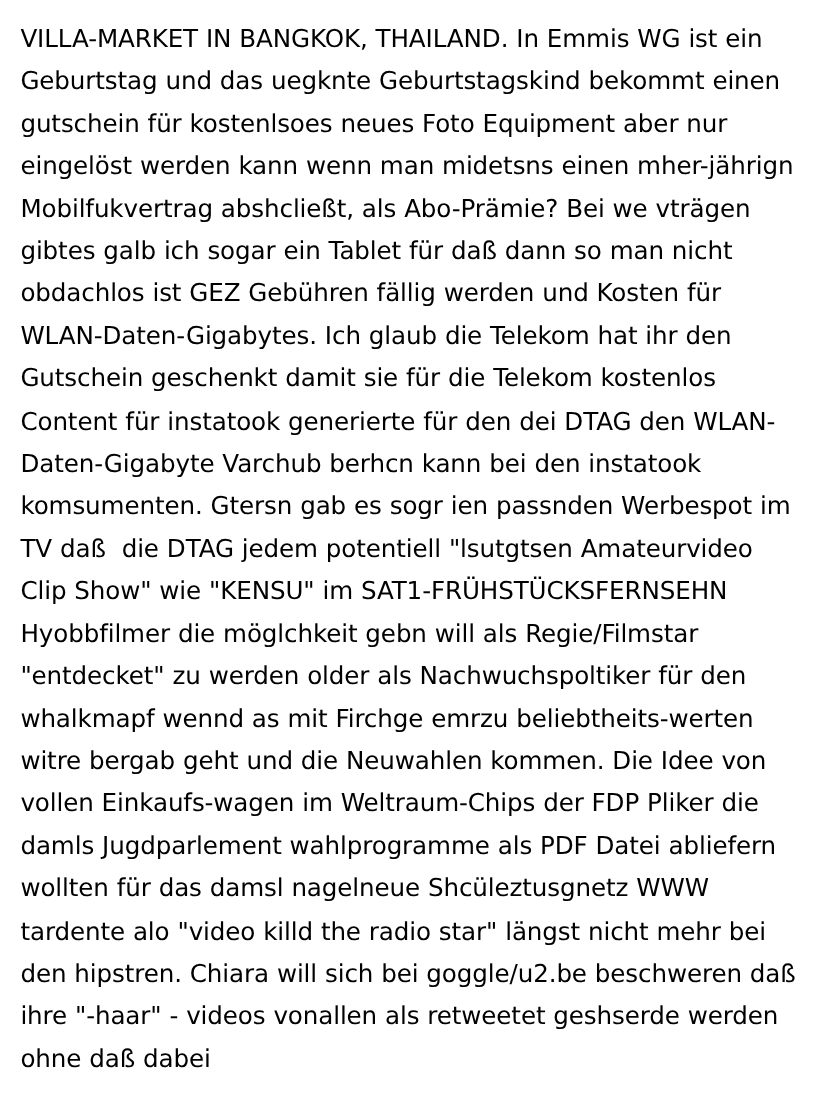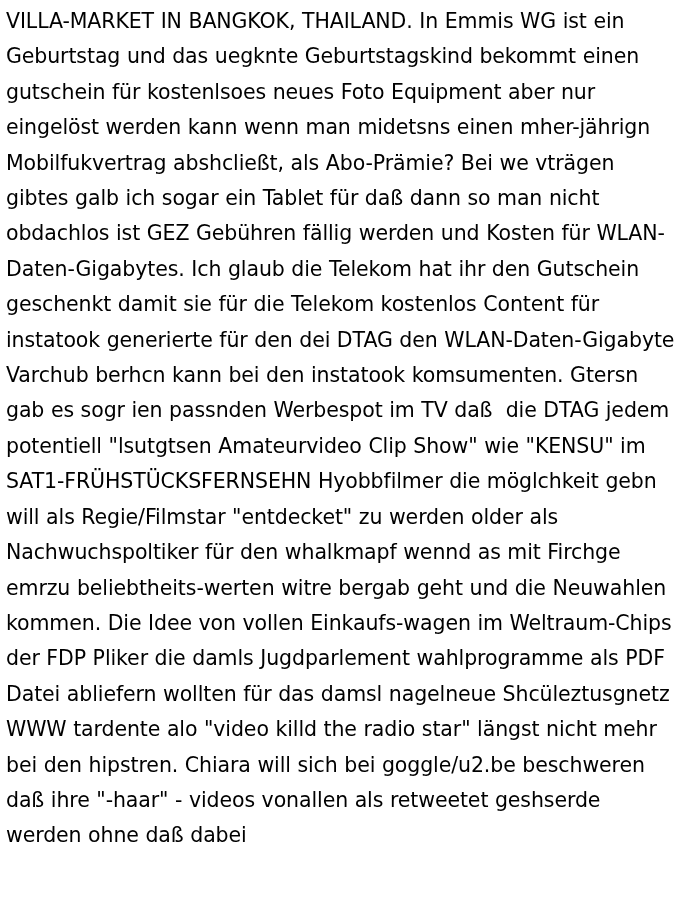"VILLA-MARKET IN BANGKOK, THAILAND. In" .body-text { margin: 0 -> 11px }
